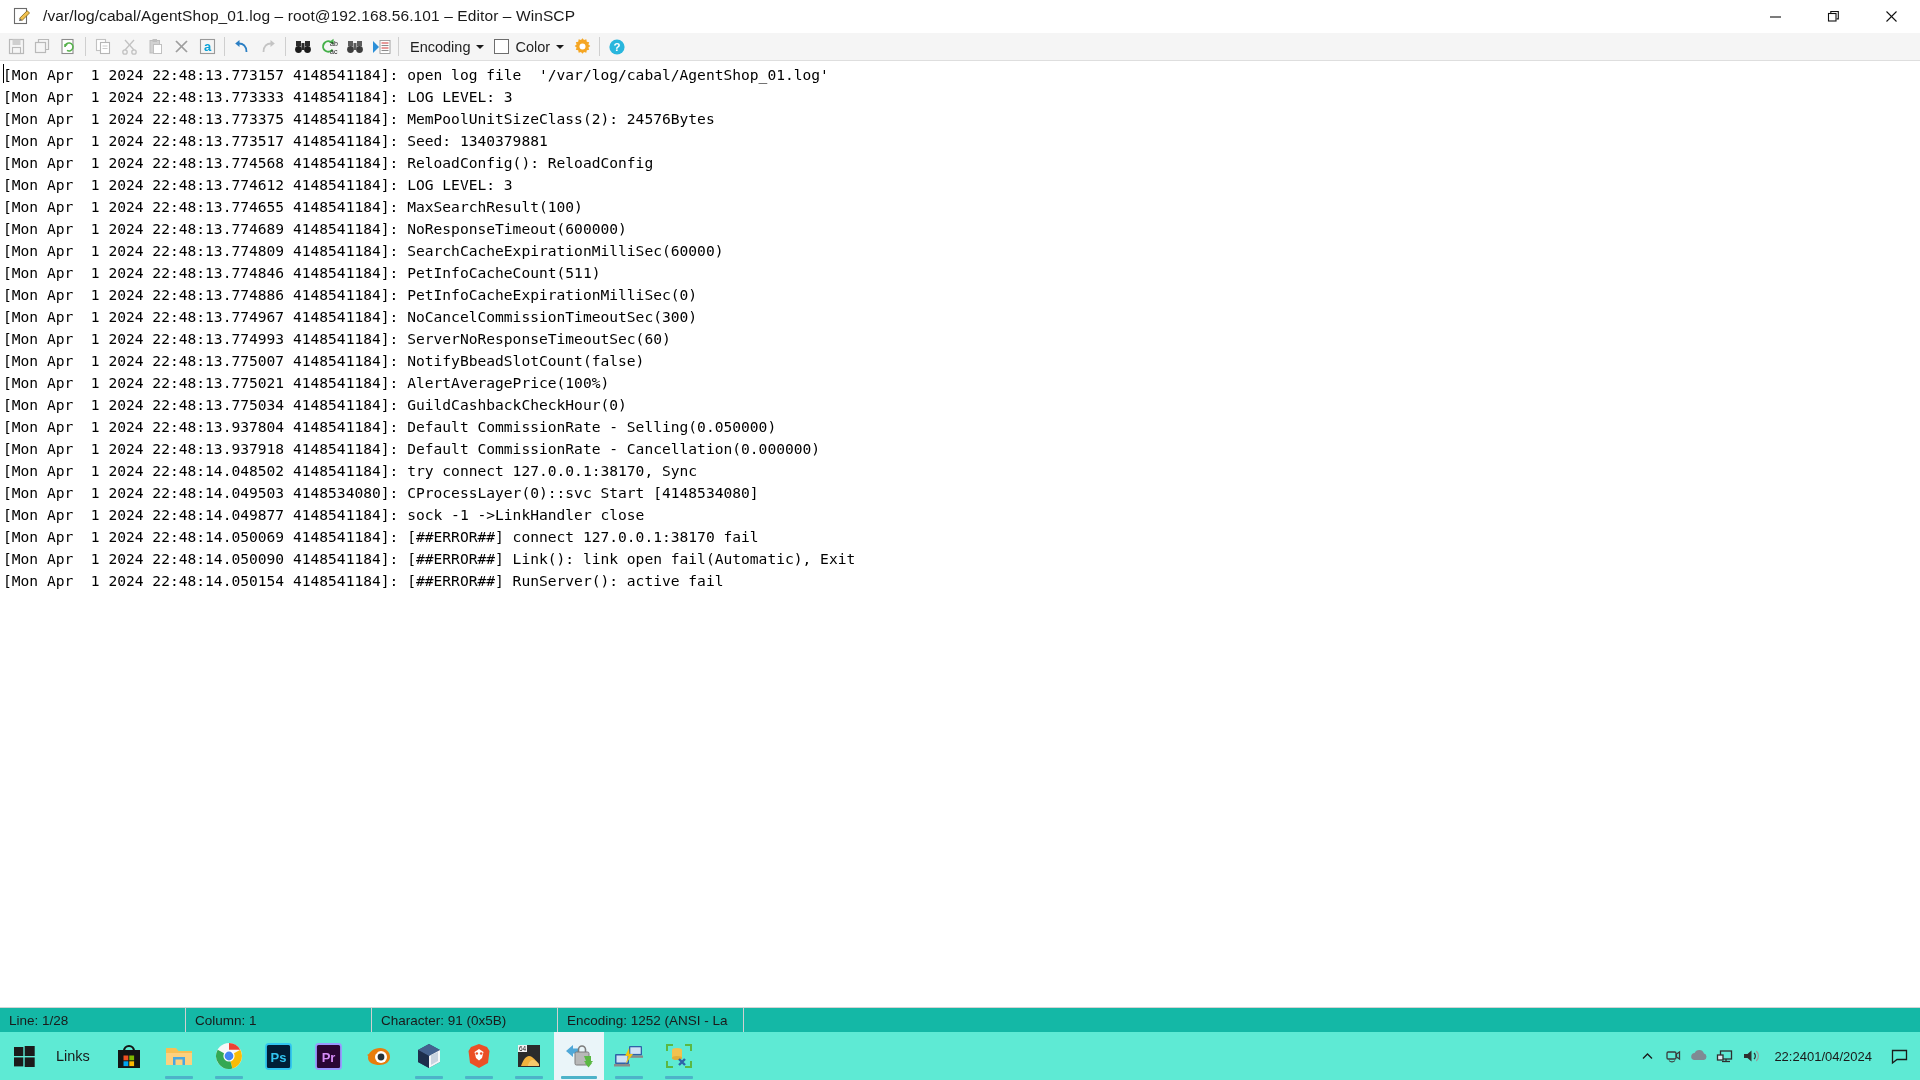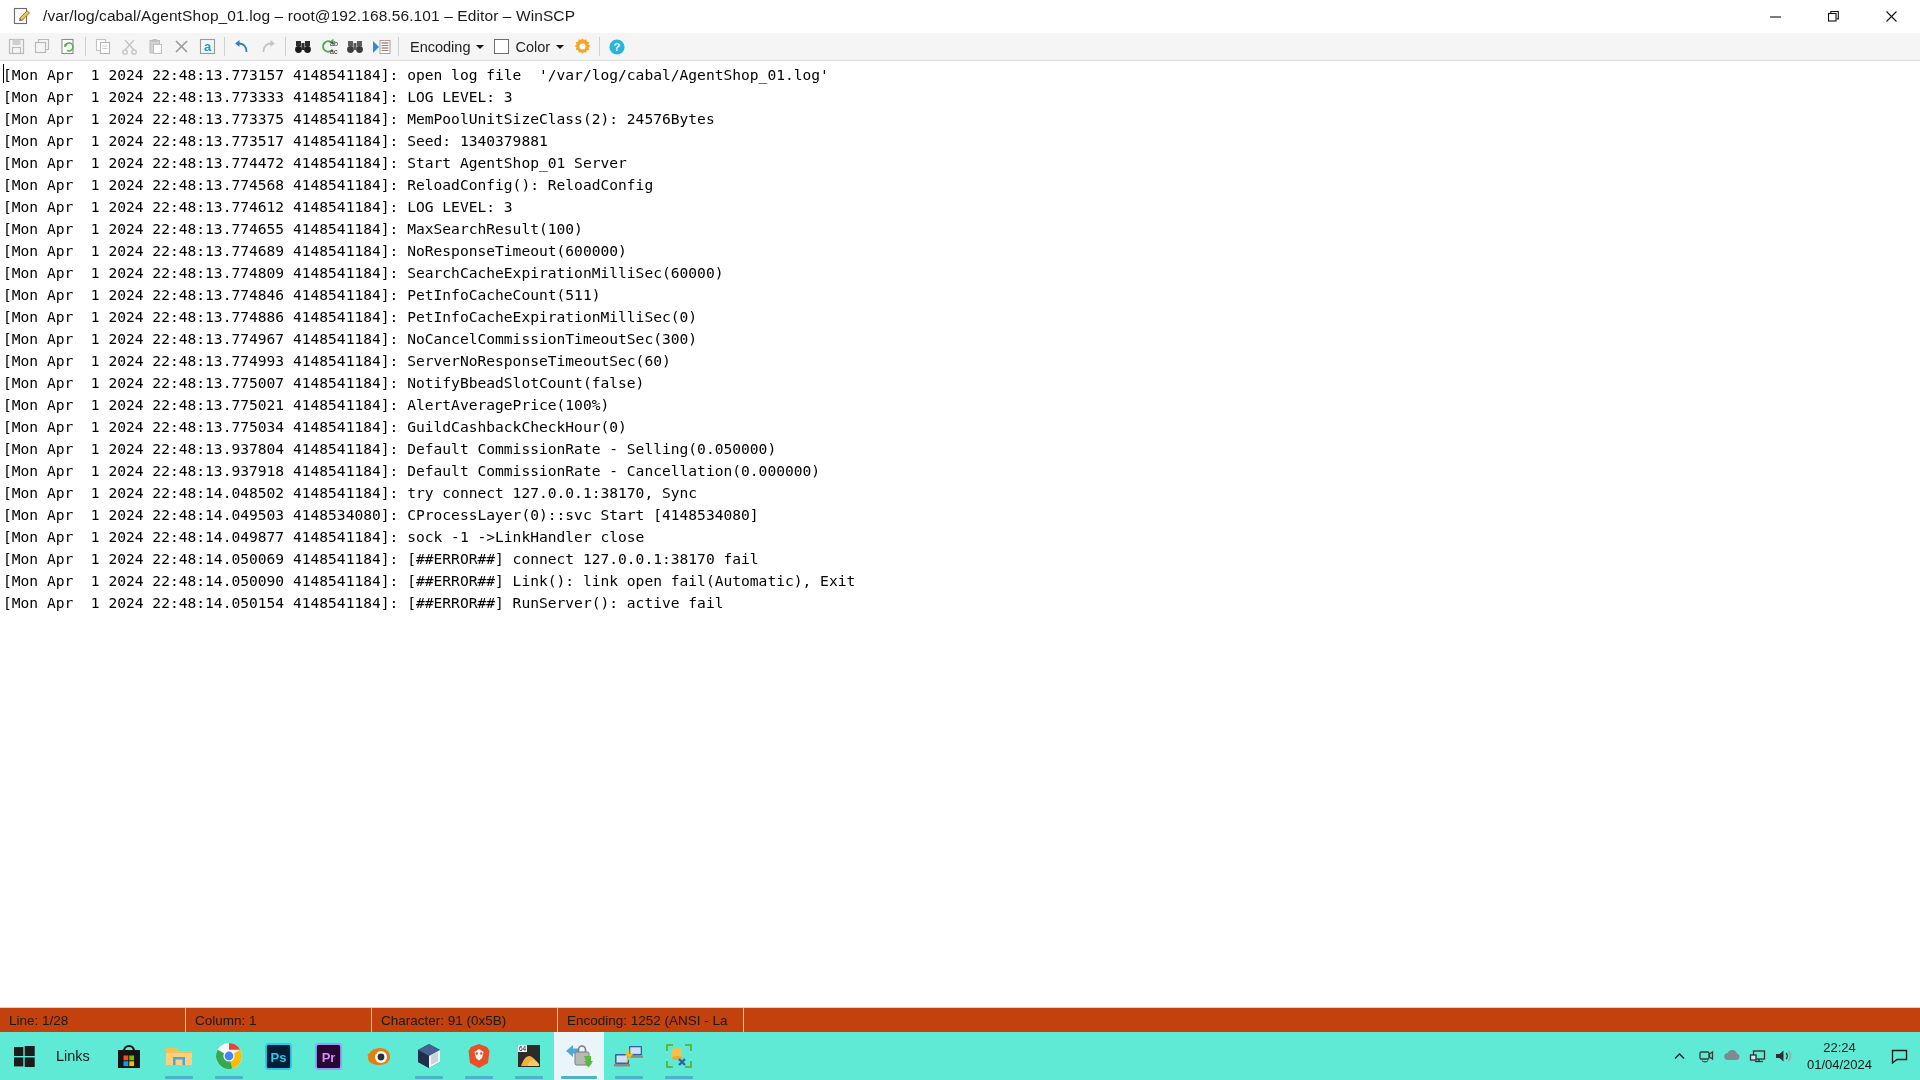"[Mon Apr 1 2024 22:48:13.774472" div.log-line { html: <div>[Mon Apr 1 2024 22:48:13.774472 4148541184]: Start AgentShop_01 Server</div> -> none }
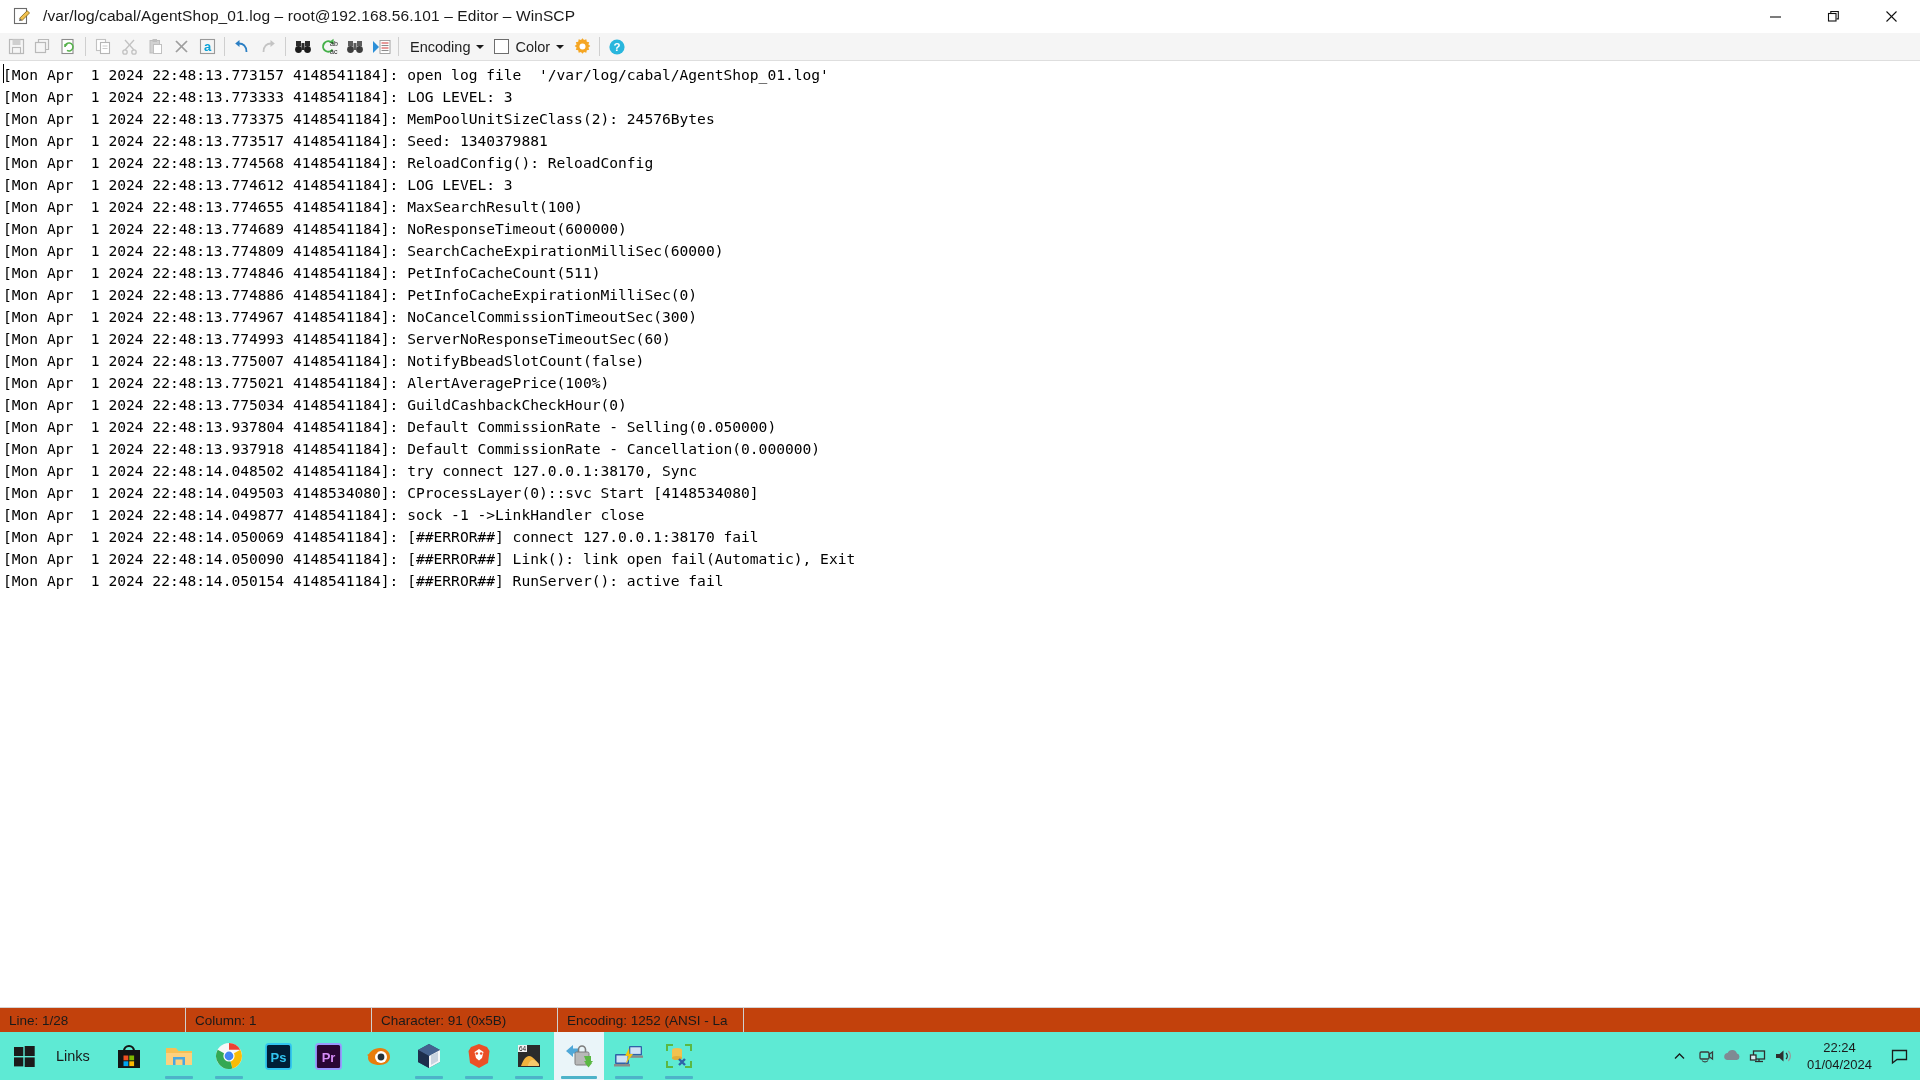"Line: 1/28" .statusbar { background: #c2410c -> #14b8a6 }
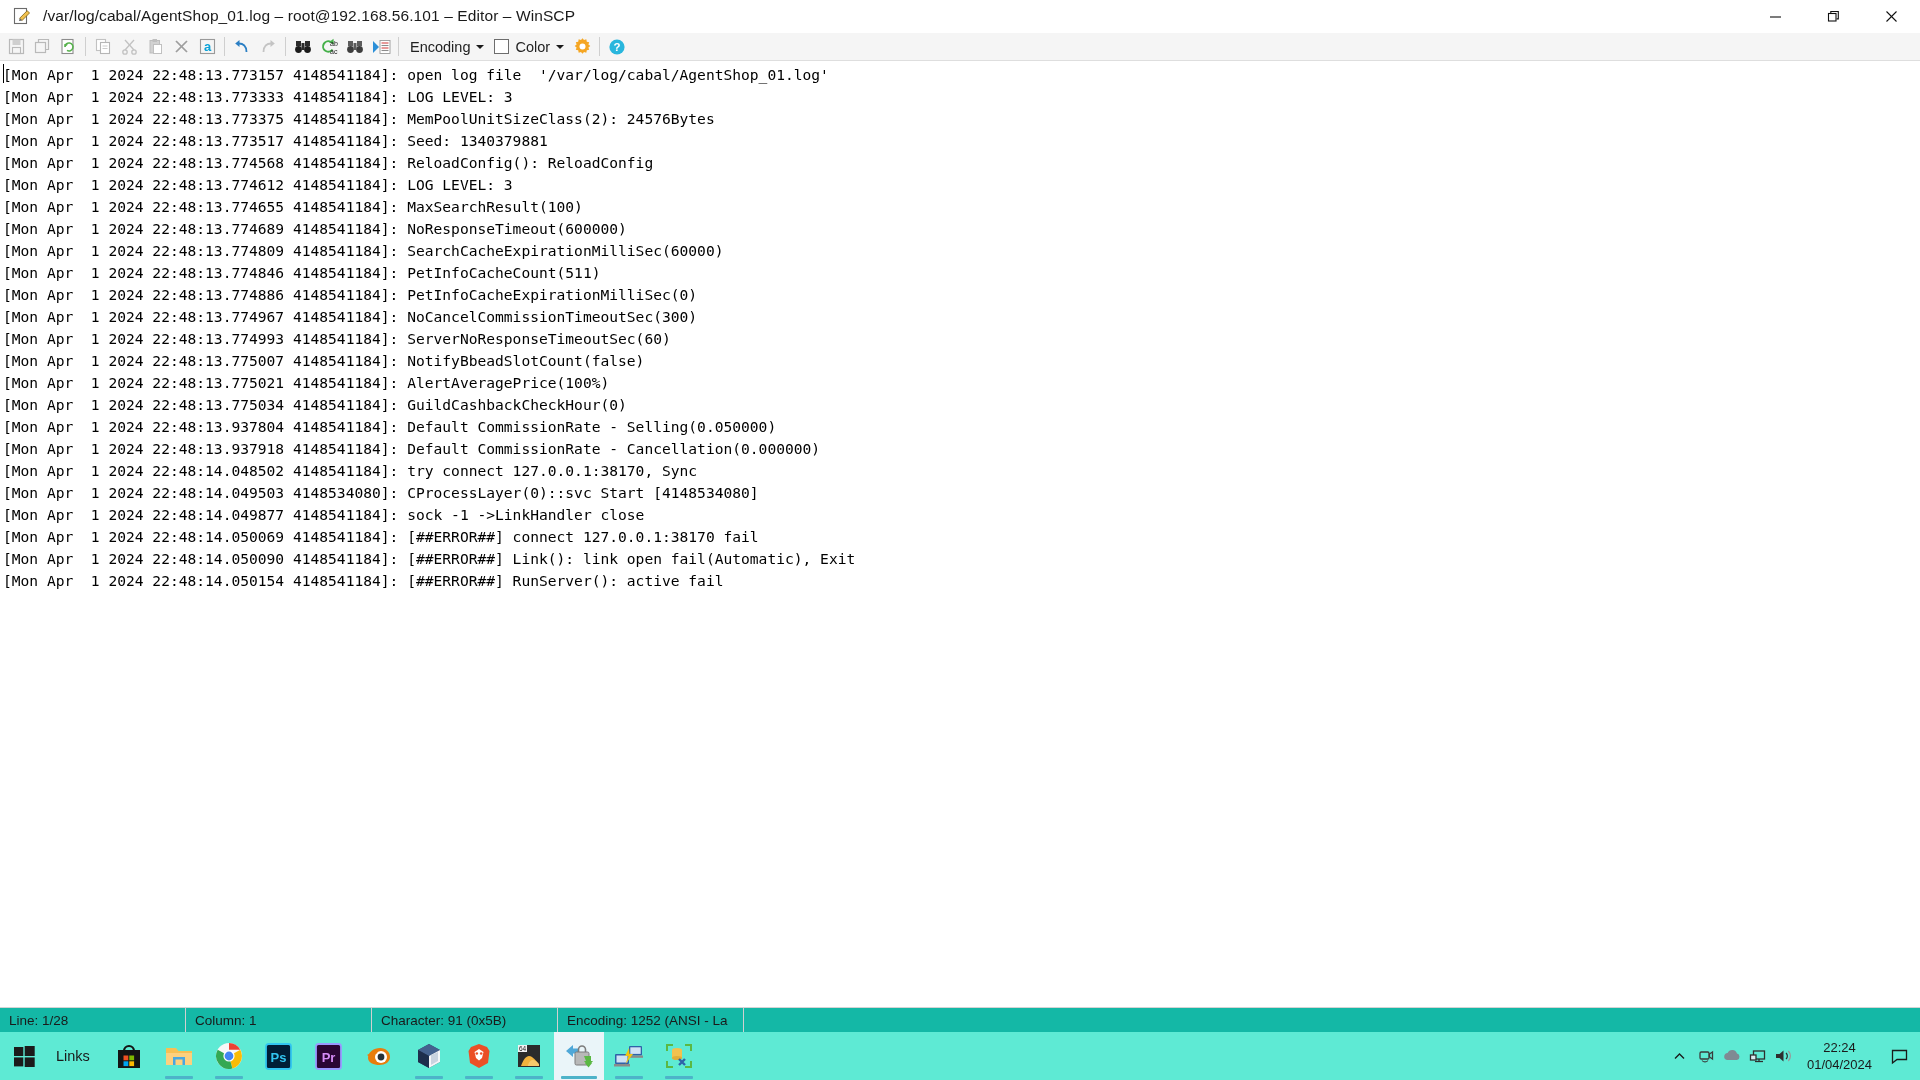"22:24" .clock { flex-direction: column -> row }
